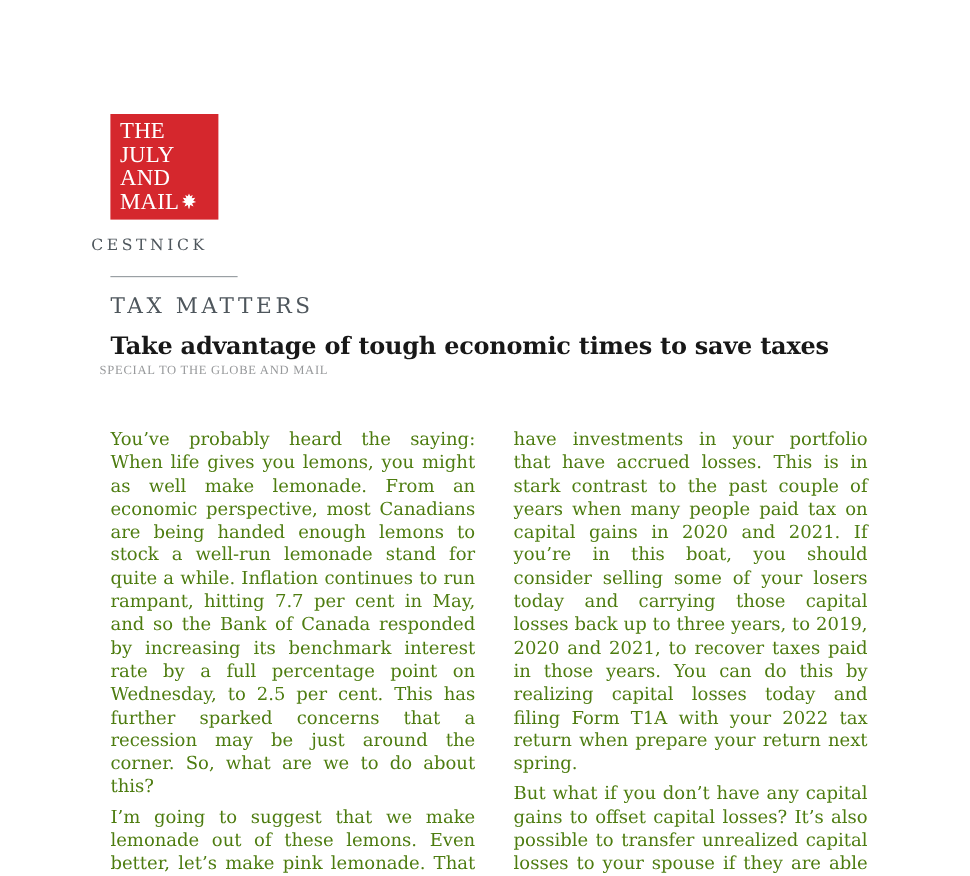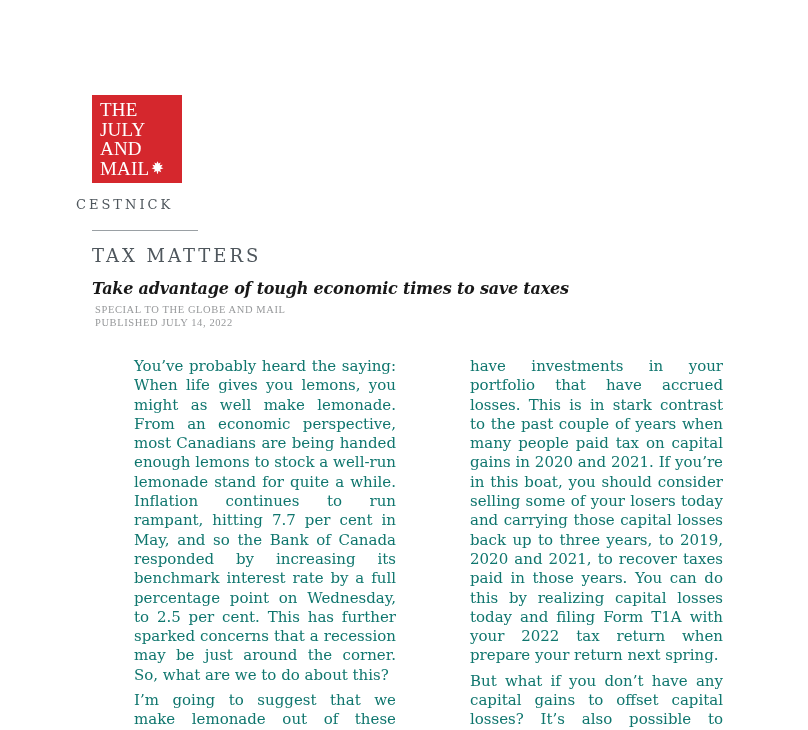"Take advantage of tough economic" .headline { font-size: 16px -> 20px; font-style: italic -> none }
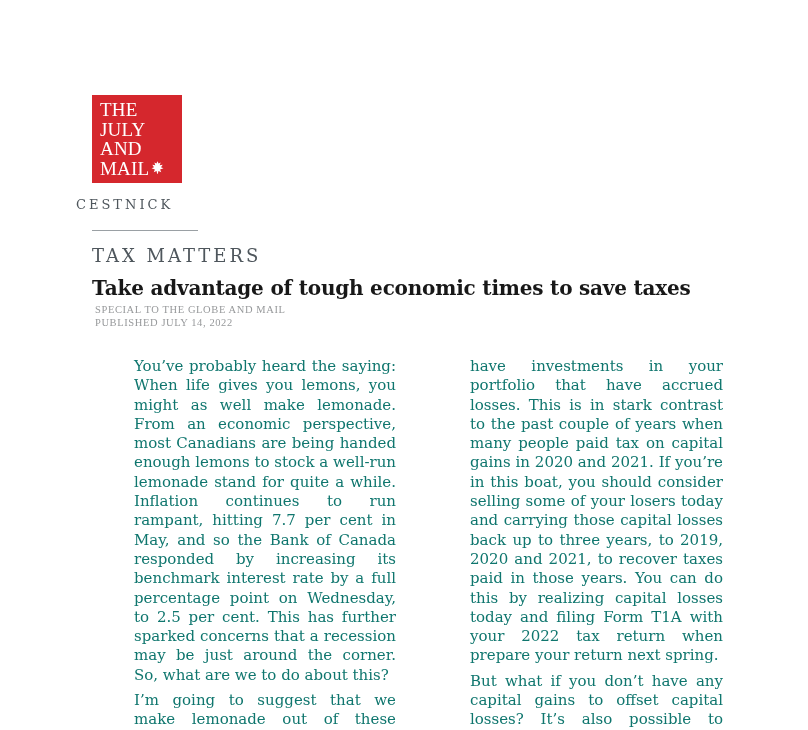"SPECIAL TO THE GLOBE AND" .byline-block { left: 95px -> 83px }
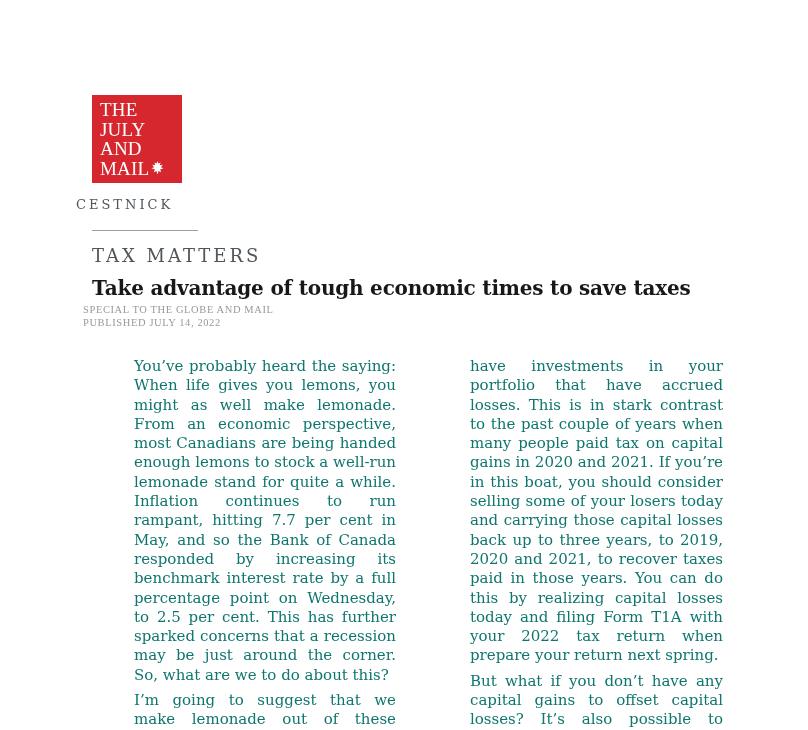"PUBLISHED JULY 14, 2022" div { html: <div>PUBLISHED JULY 14, 2022</div> -> none }
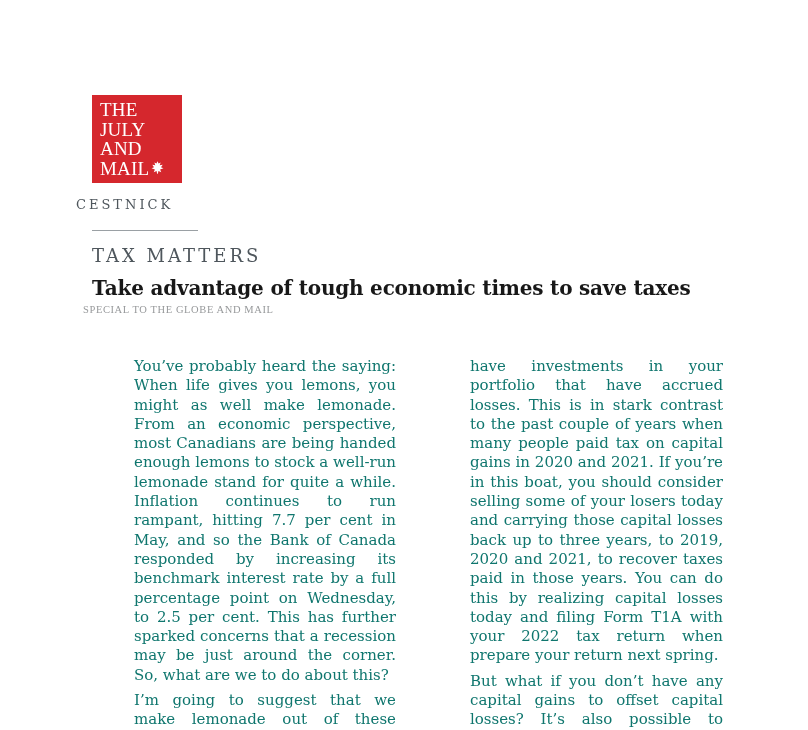"You’ve probably heard the saying:" .col p { color: #0f766e -> #4d7c0f; margin-left: 42px -> none }
